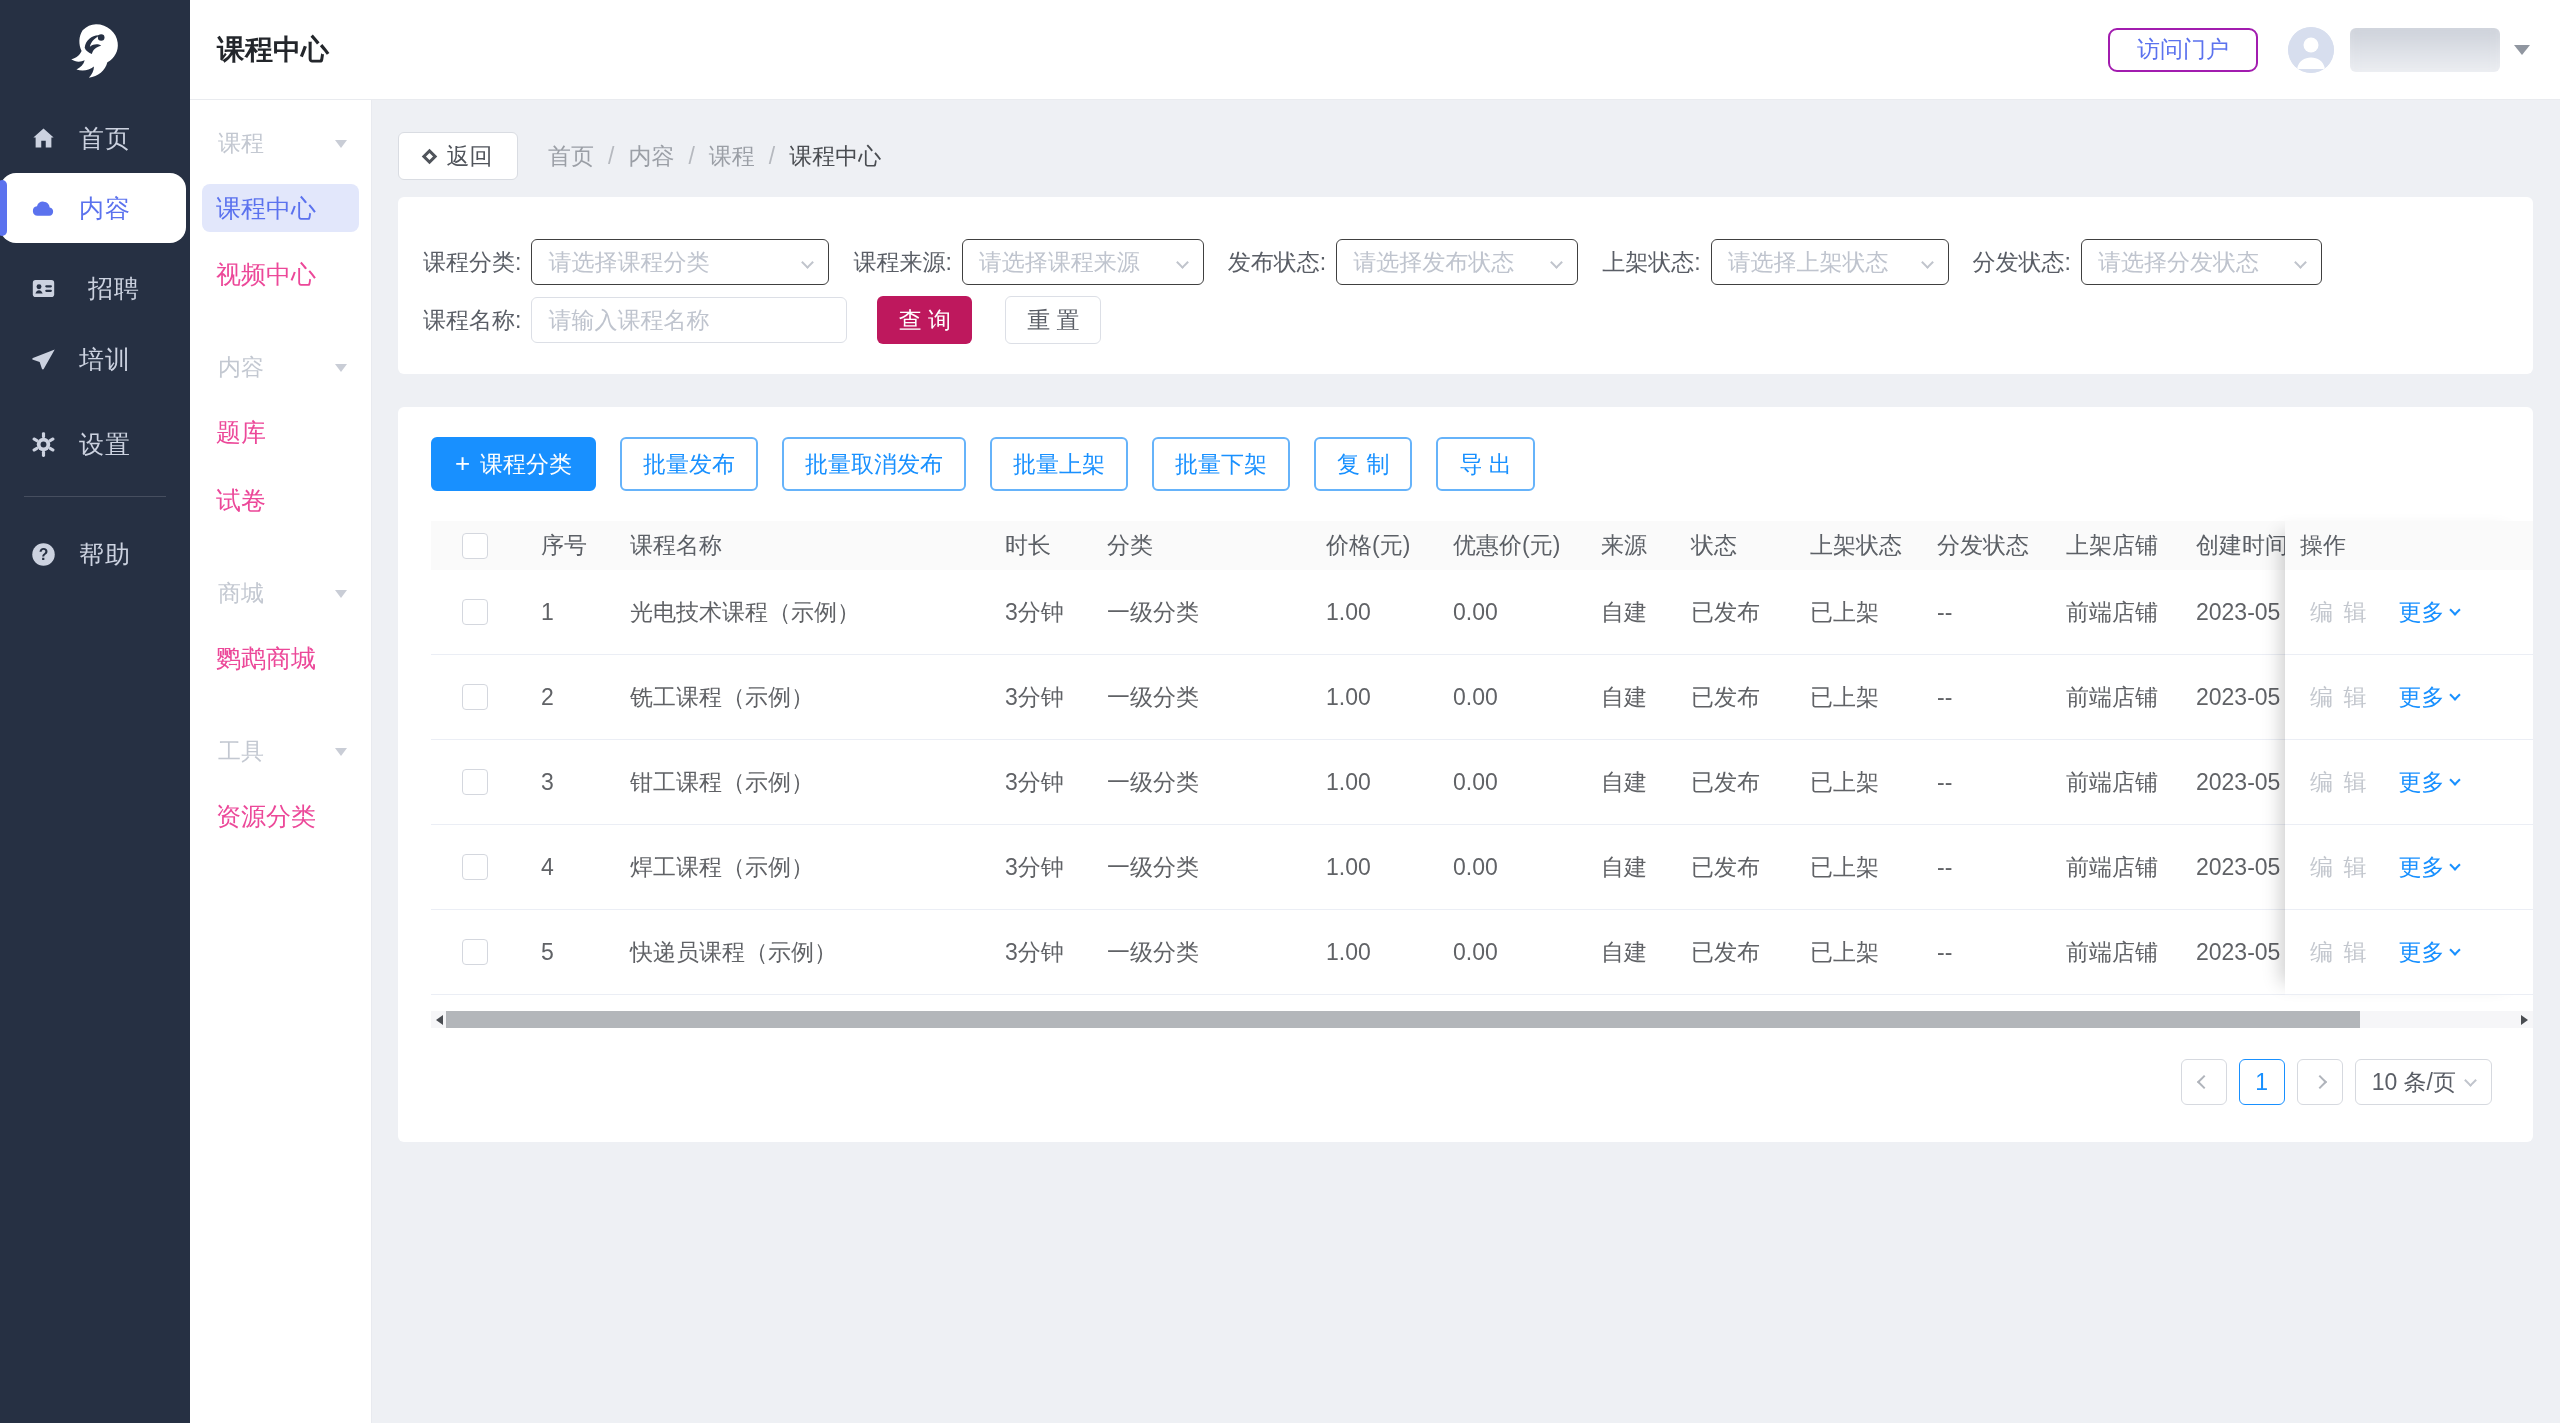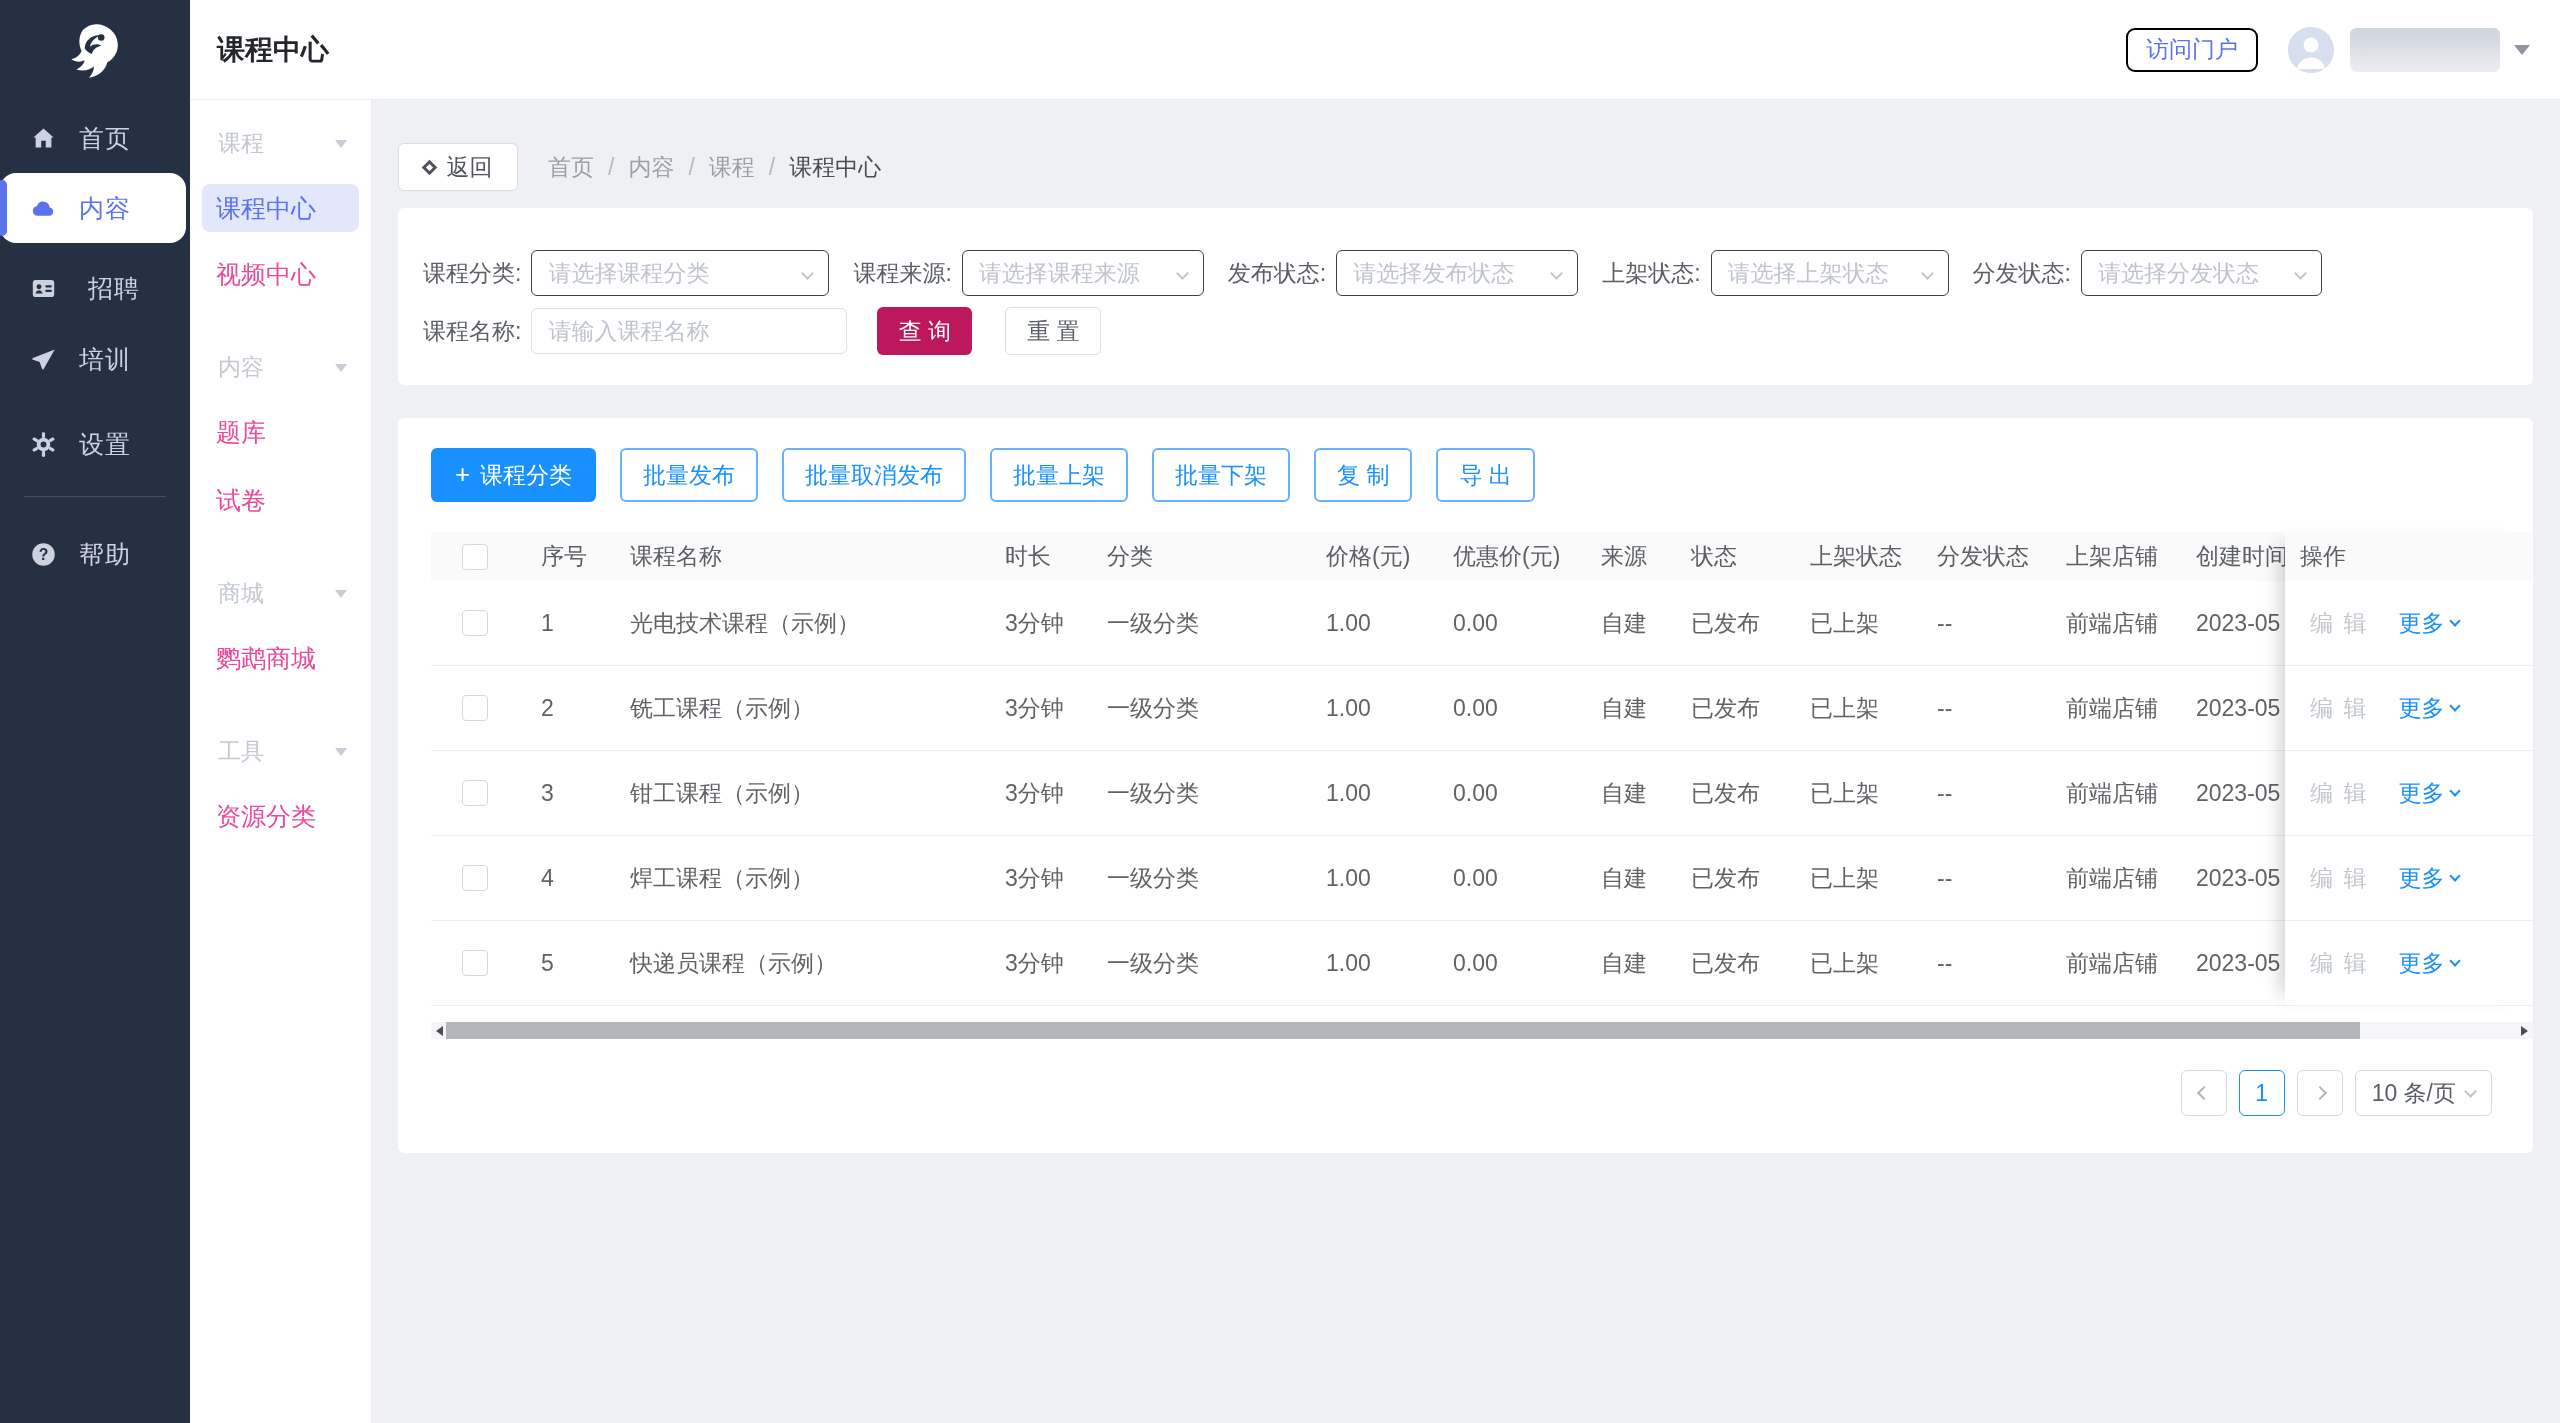"访问门户" .portal-btn { border: 2px solid #000000 -> 2px solid #a21caf; padding: 0 18px -> 0 27px }
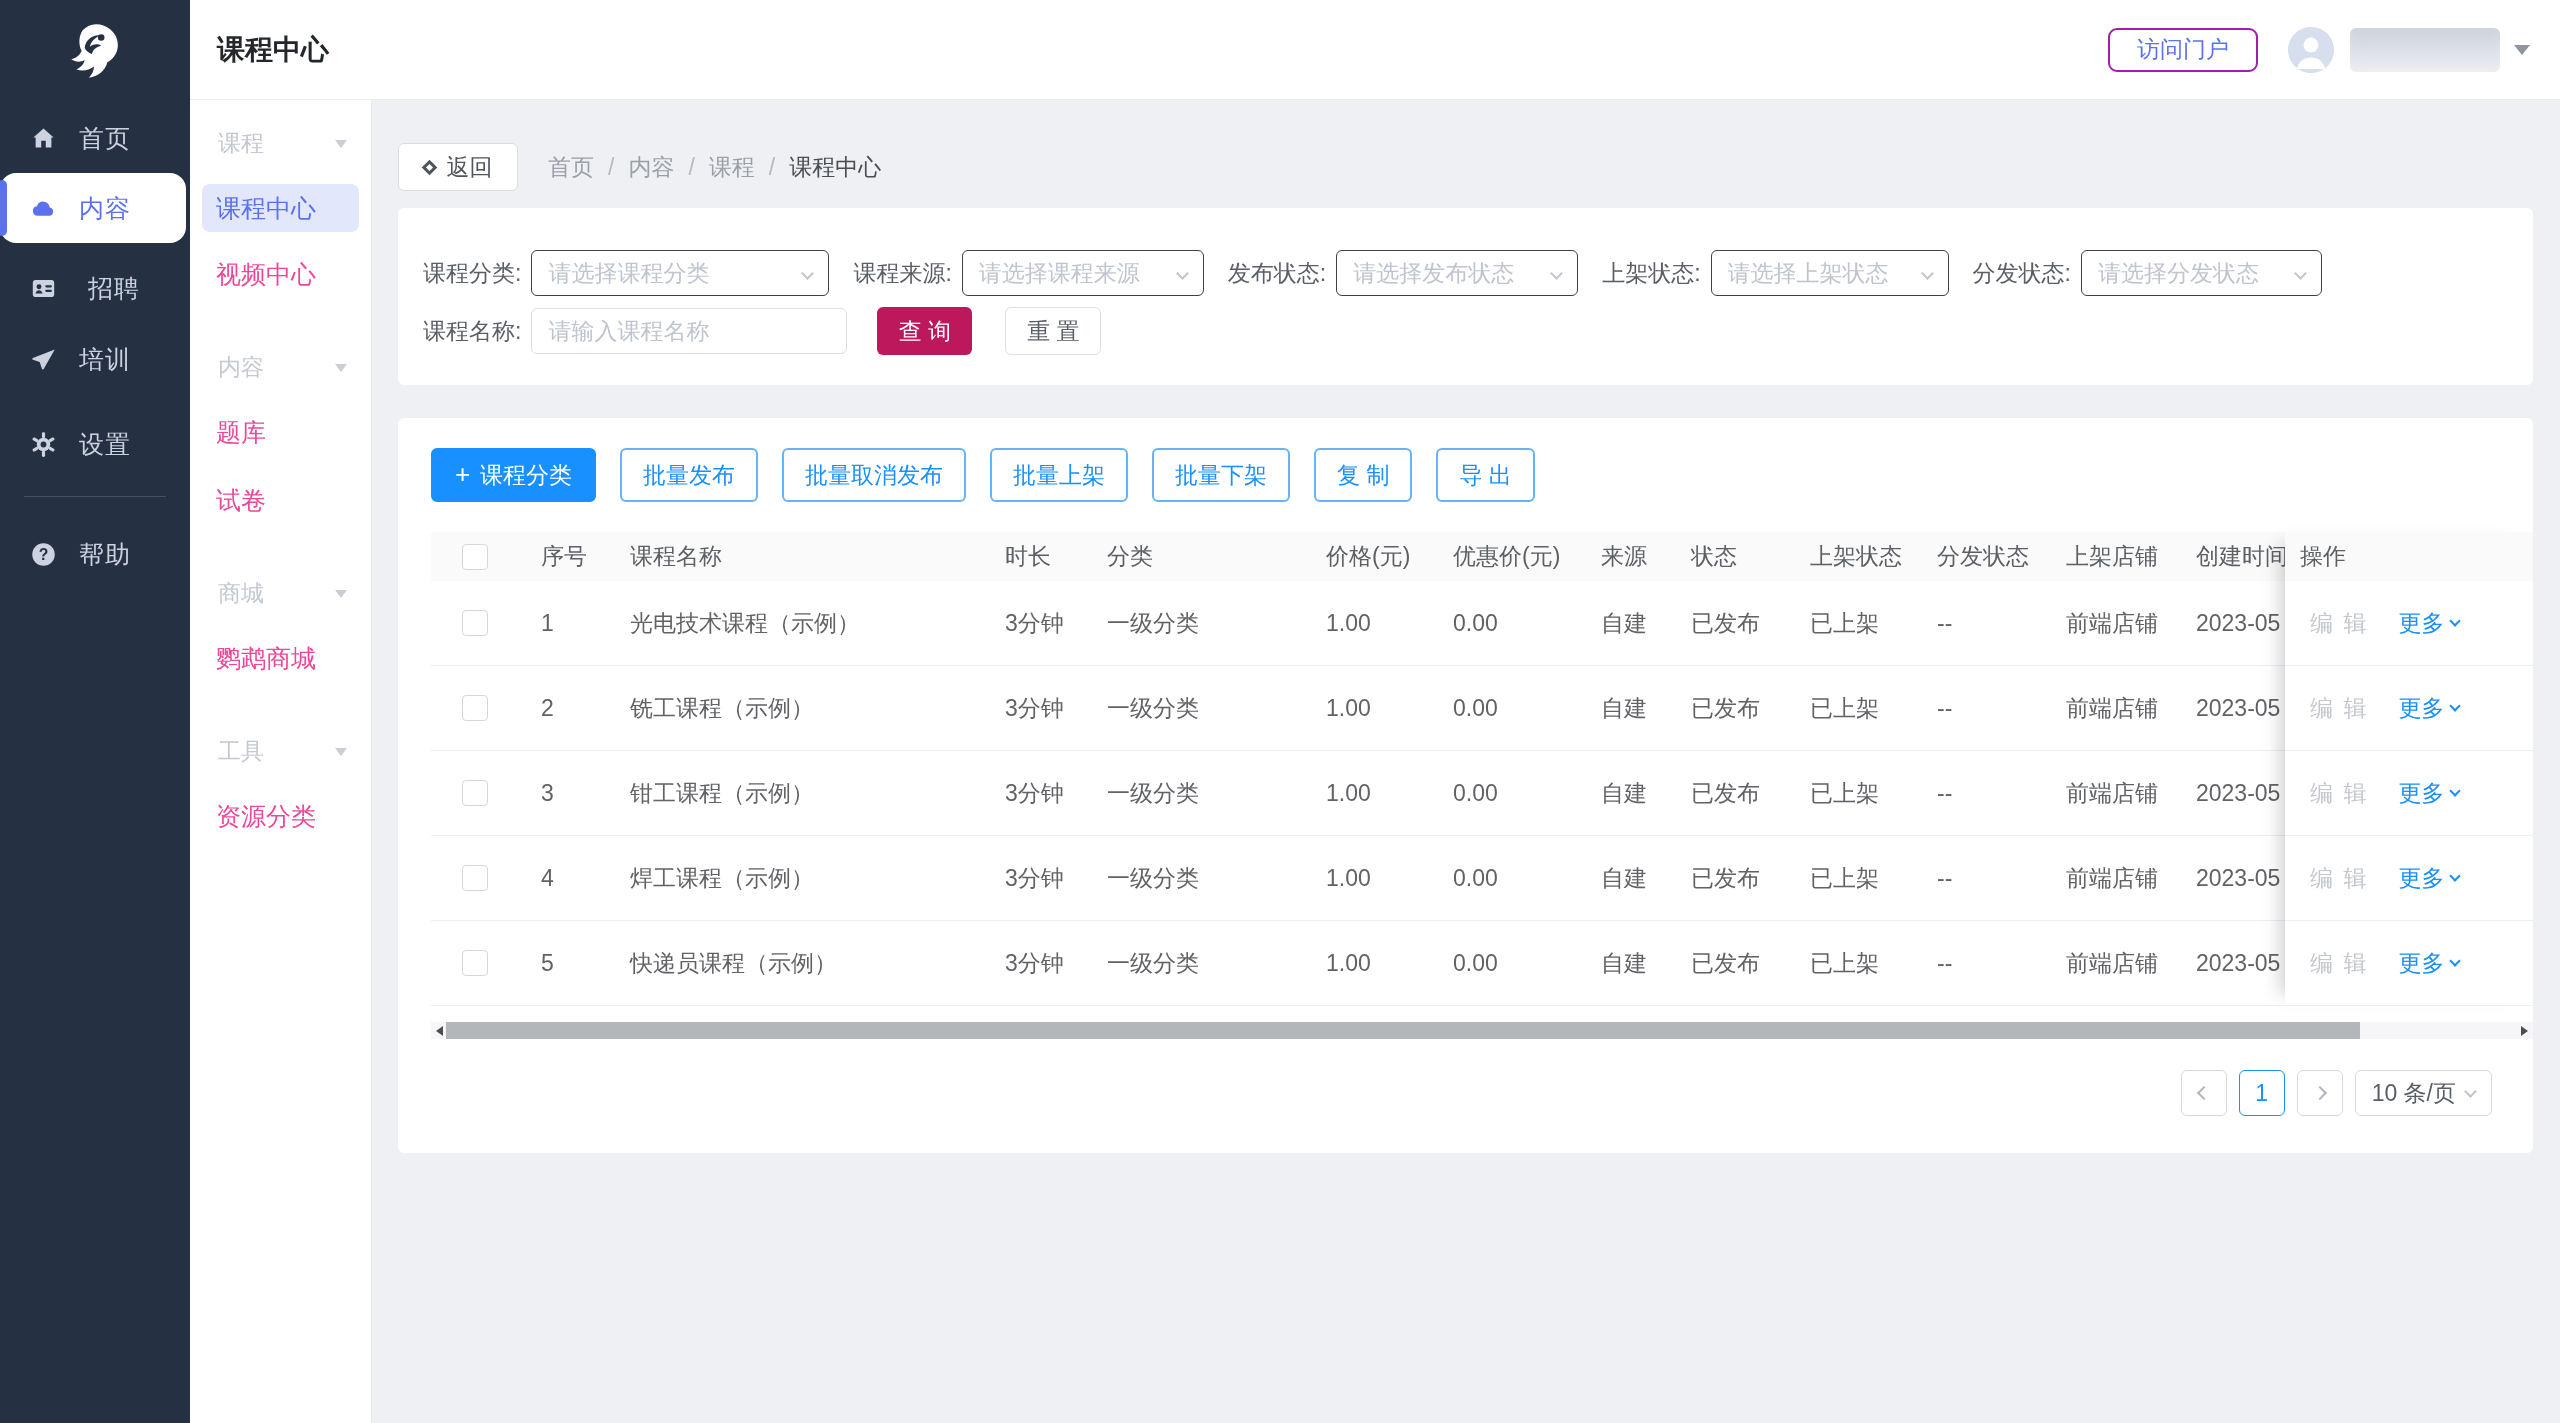"返回" .main { padding: 43px 27px 0 26px -> 32px 27px 0 26px }
